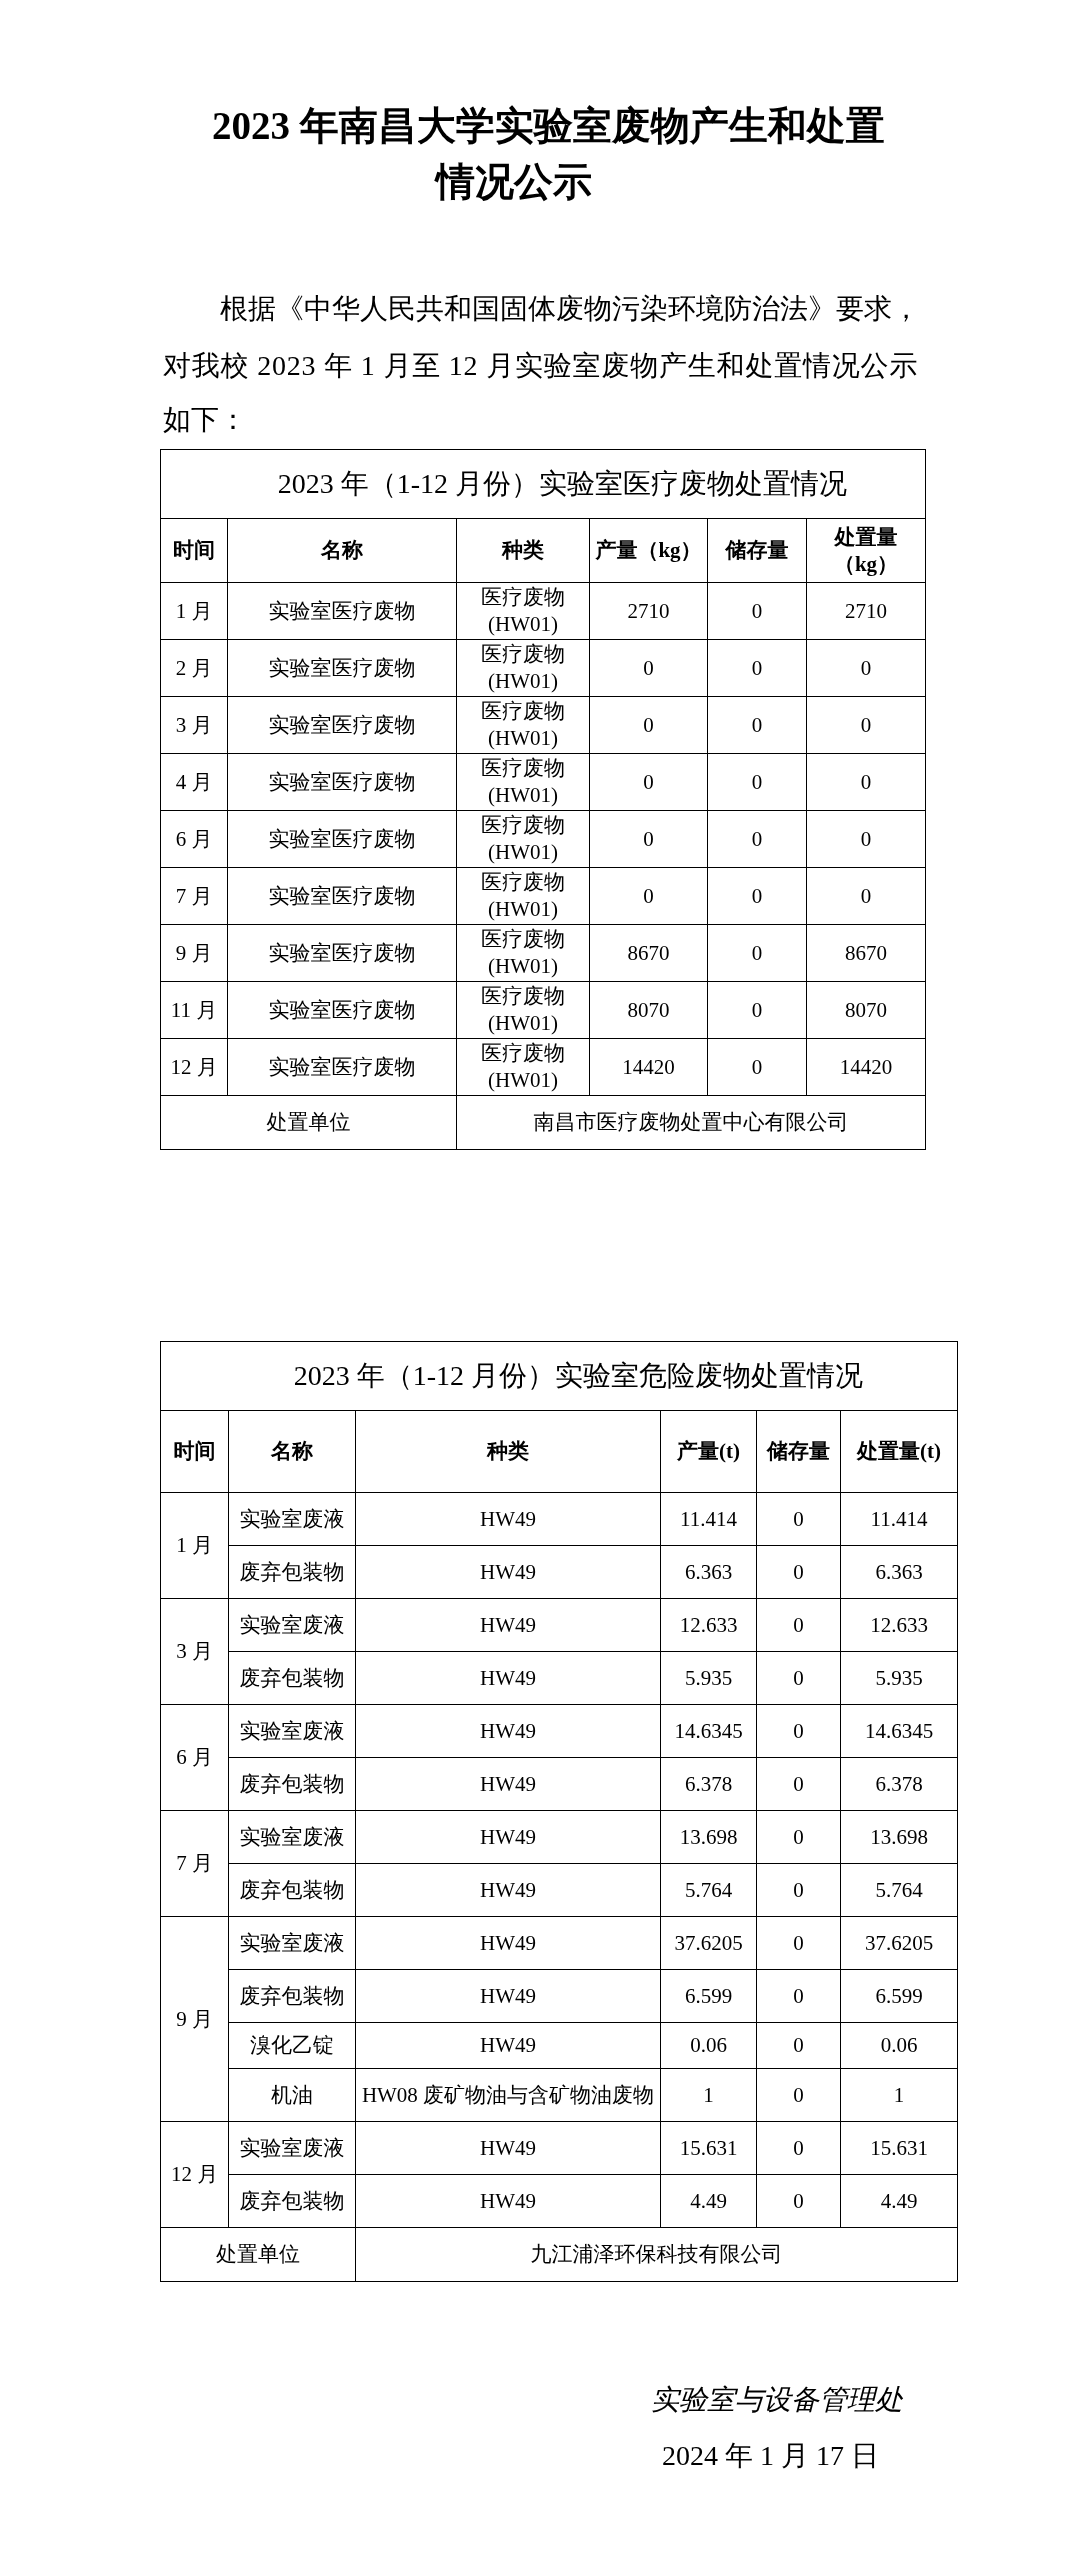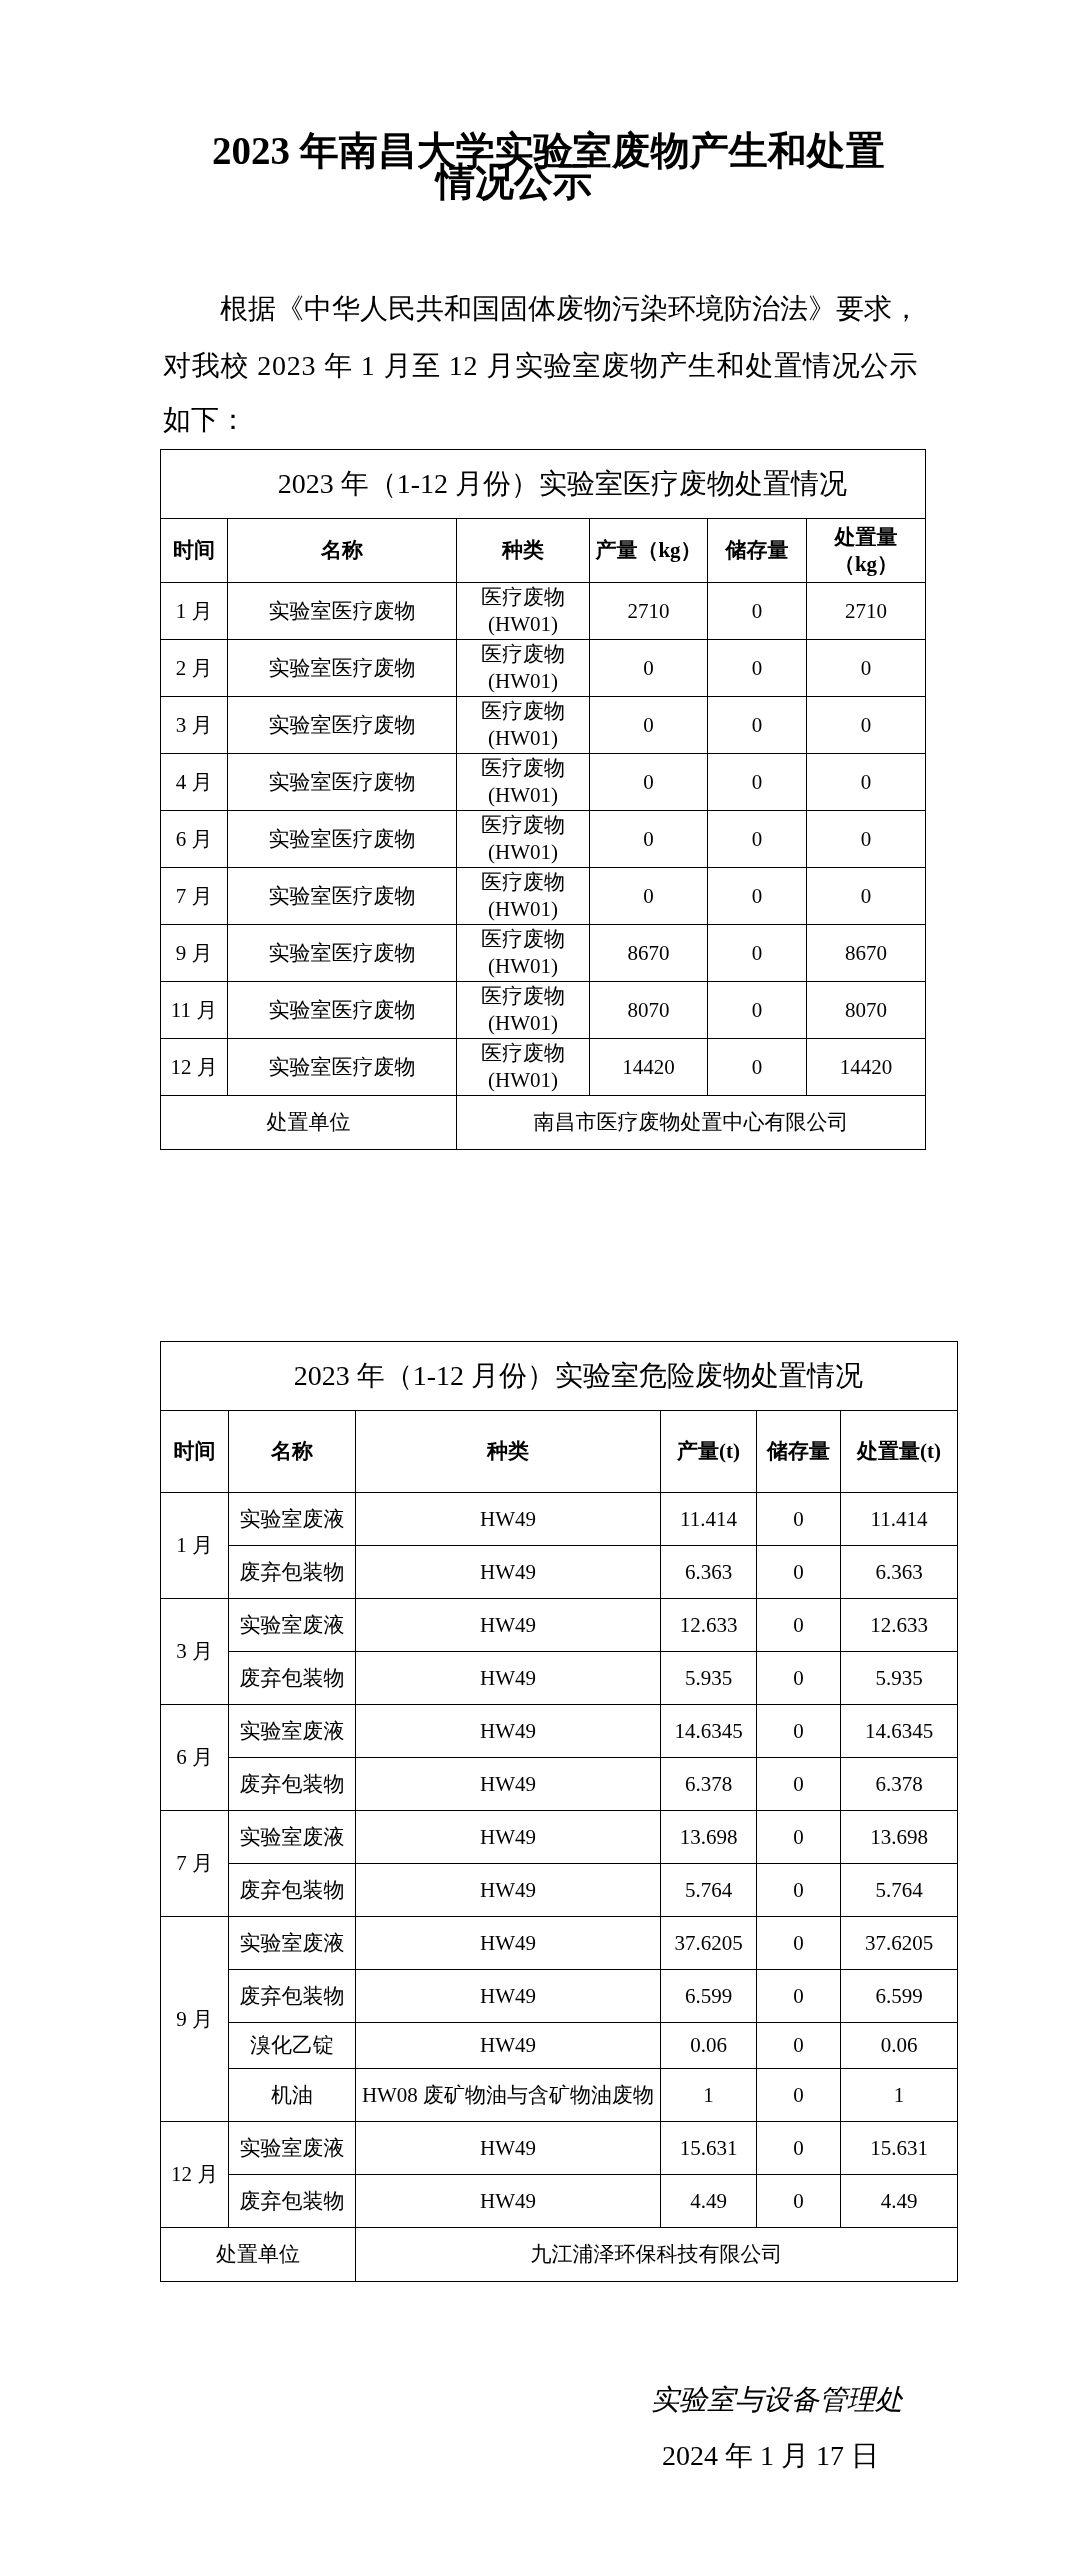"2023 年南昌大学实验室废物产生和处置" div.abs { margin-top: 25px -> none }
